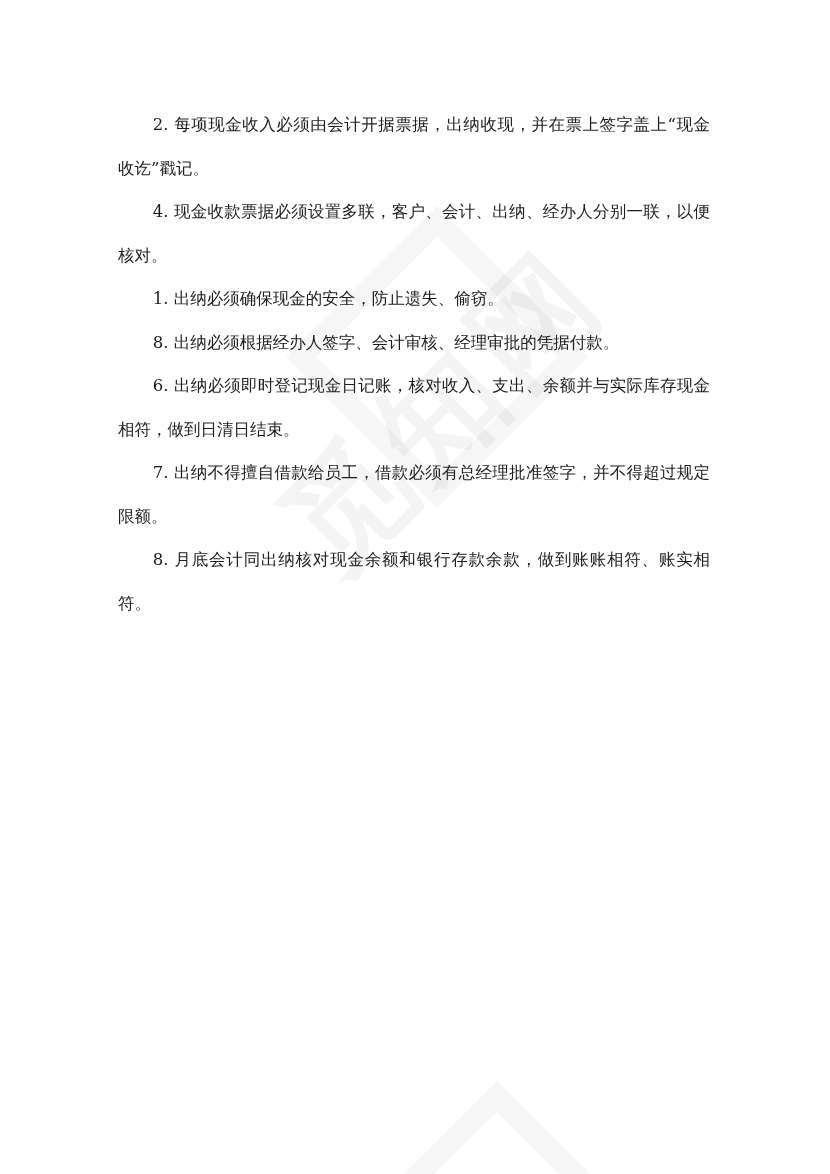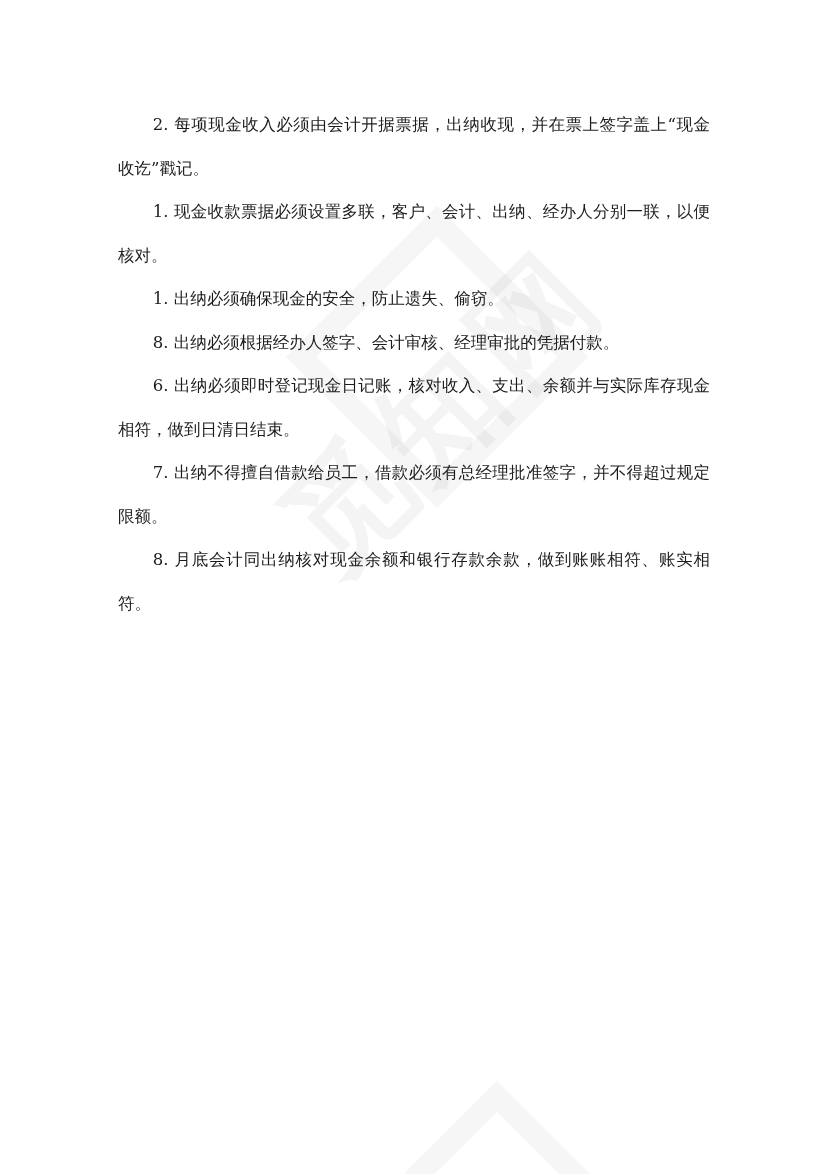"1. 现金收款票据必须设置多联，客户、会计、出纳、经办人分别一联，以便核对。" p.para { text: 1 -> 4 }
